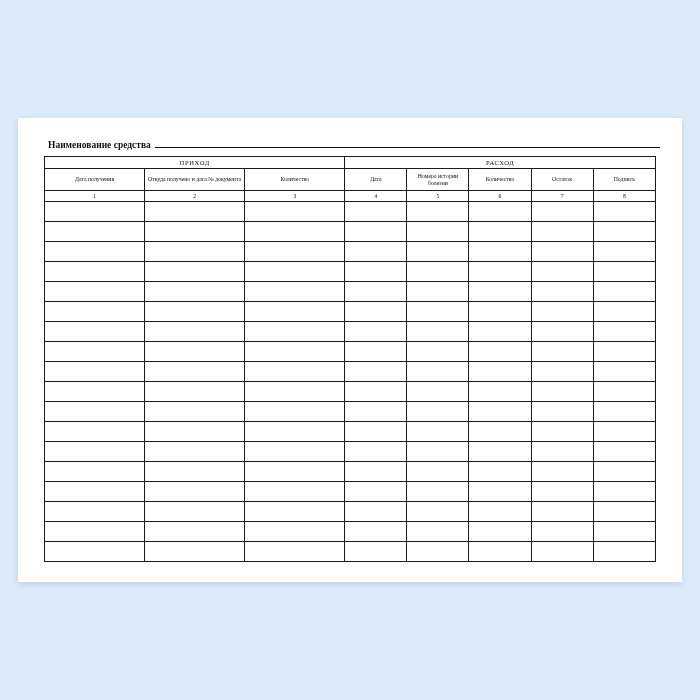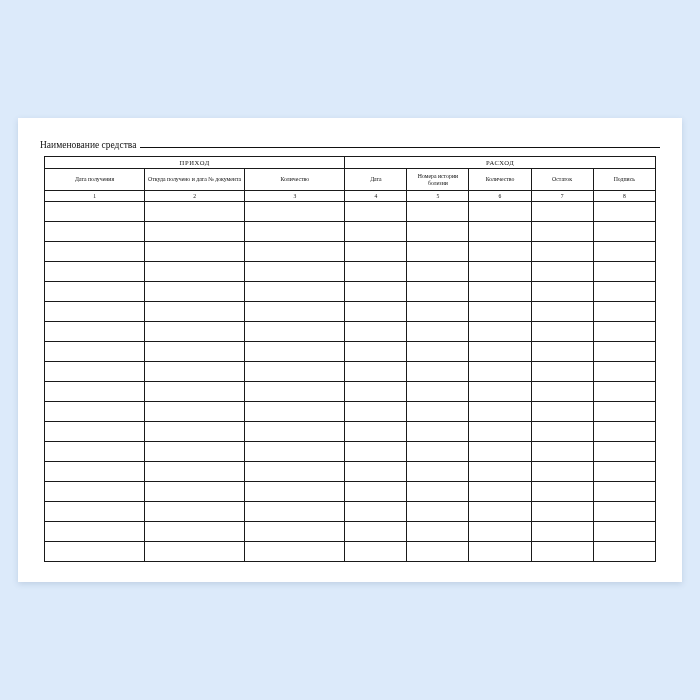"Наименование средства" .doc-header { font-weight: none -> bold; left: 22px -> 30px }
